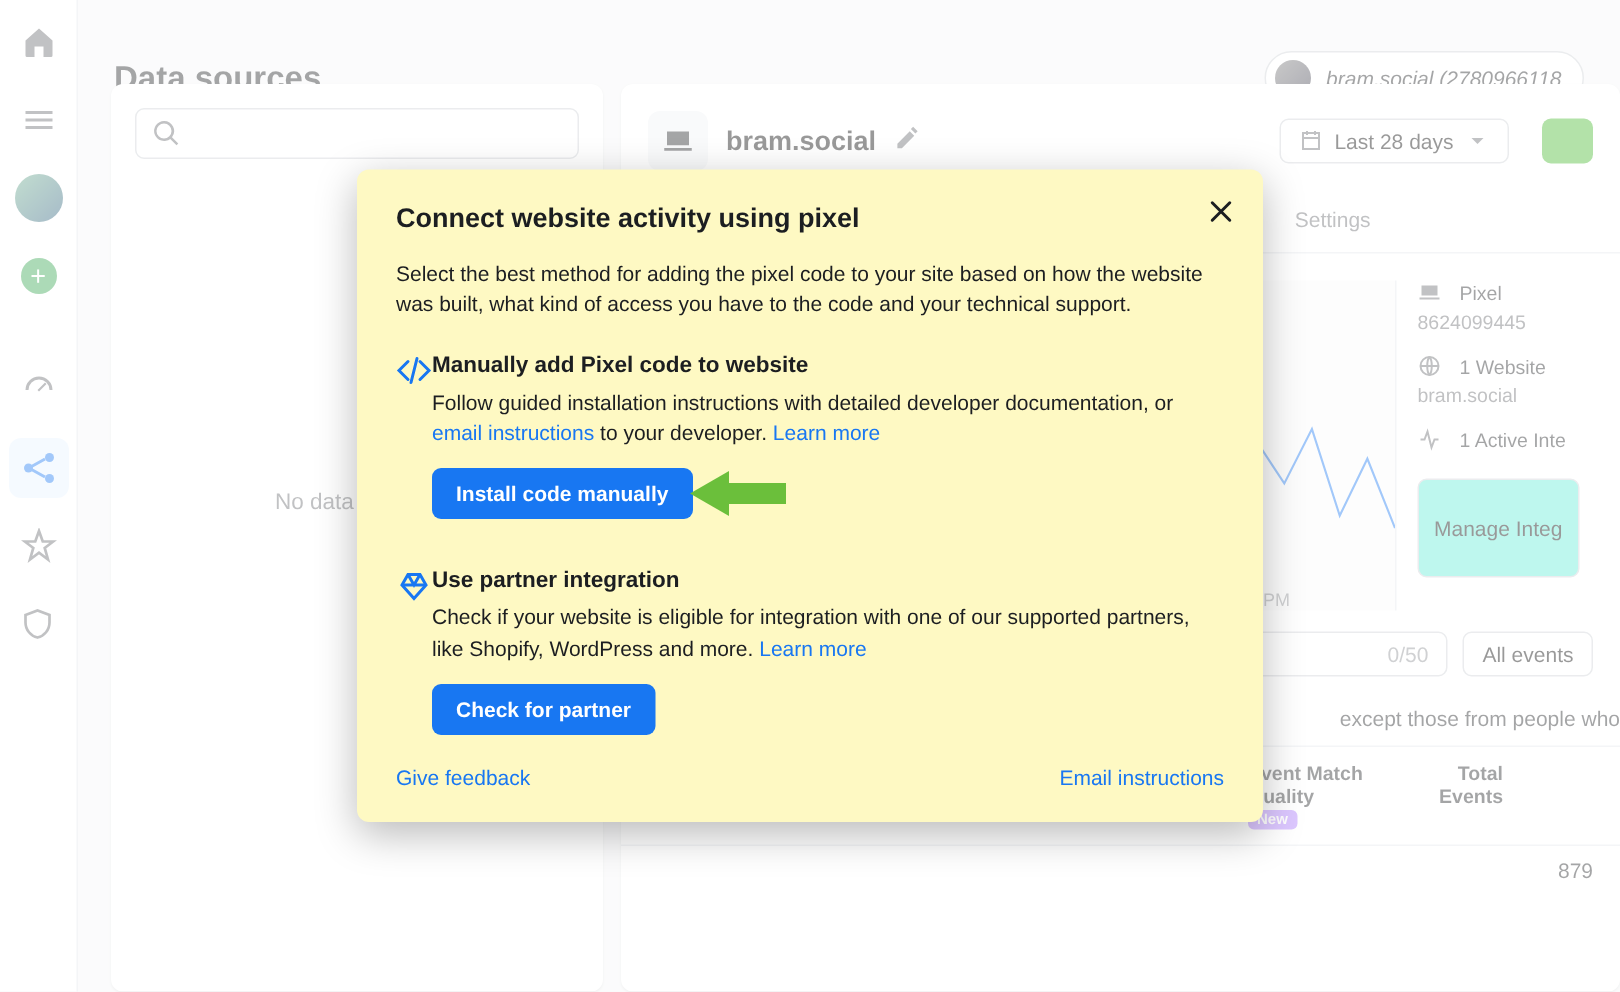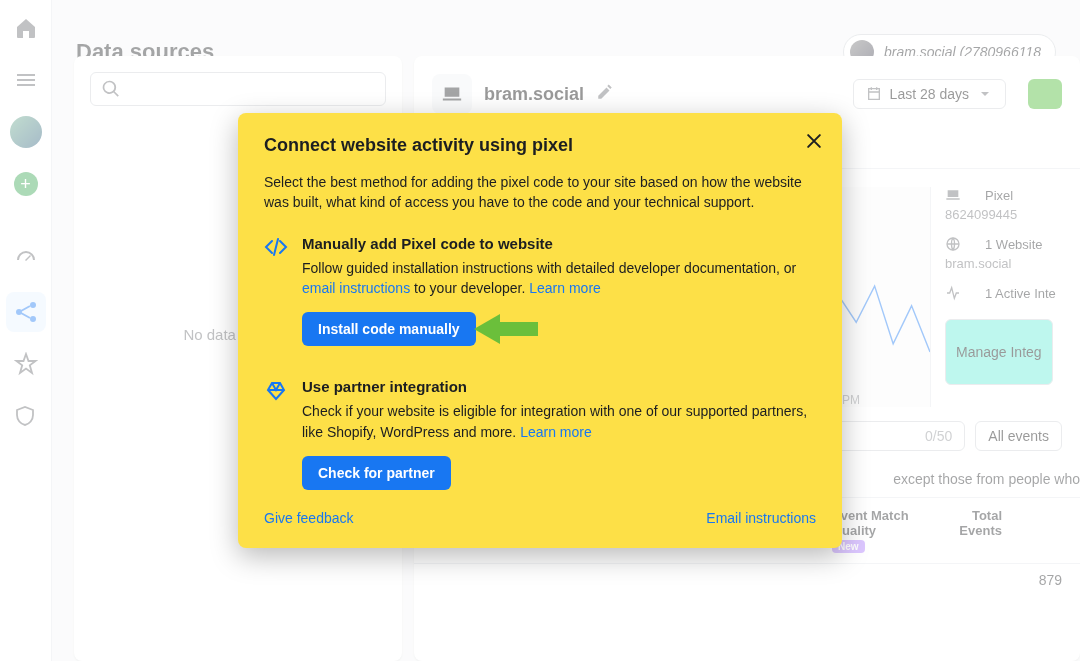"Connect website activity using pixel" .modal { background: #fde047 -> #fef9c3 }
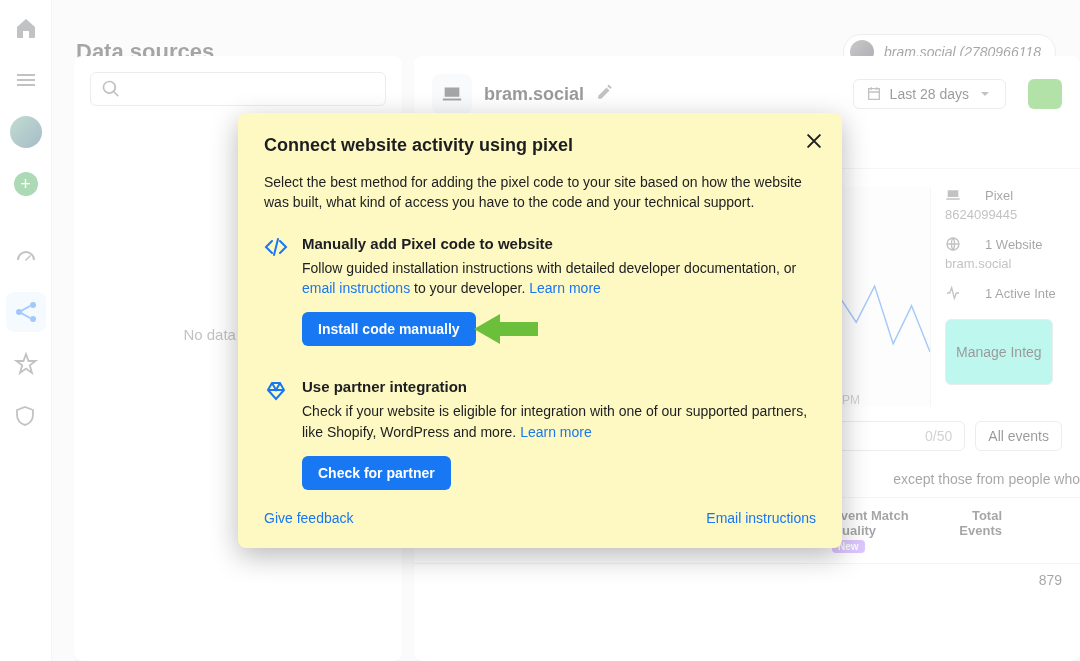"Settings" div.tab { html: none -> <div>Settings</div> }
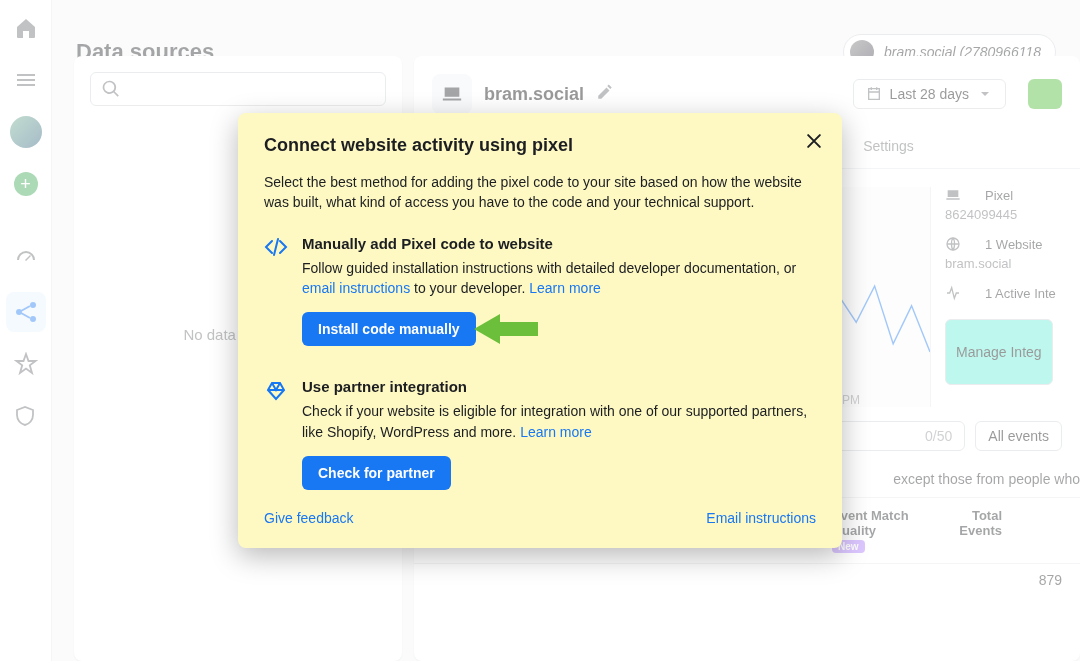"Pixel" .side .lbl { gap: 24px -> 12px }
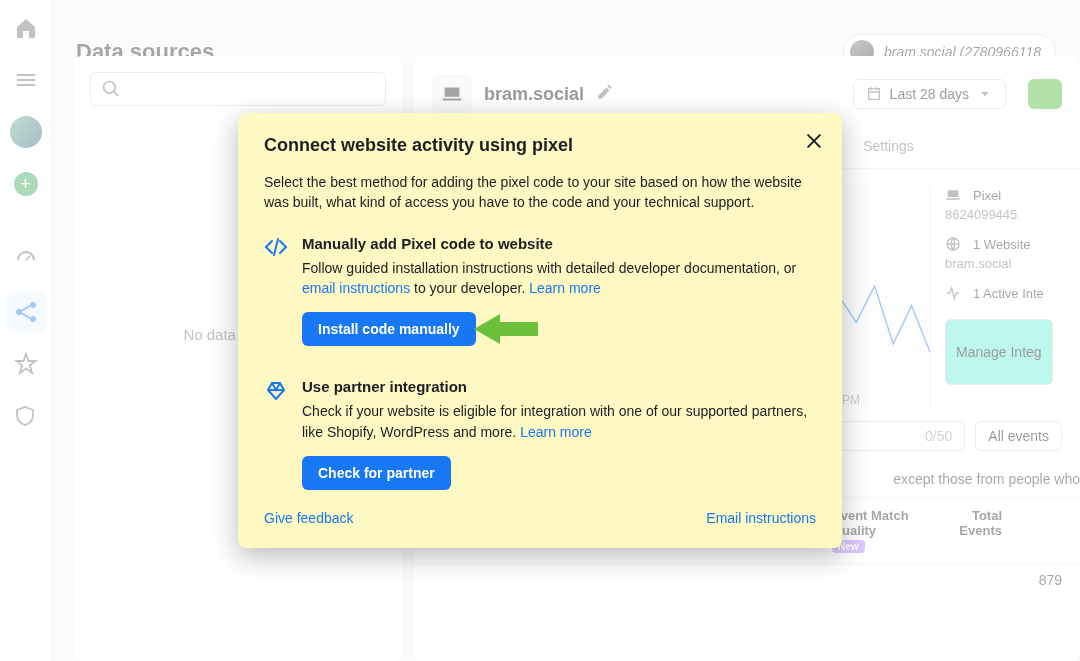"Manually add Pixel code to" .method { gap: 14px -> none }
